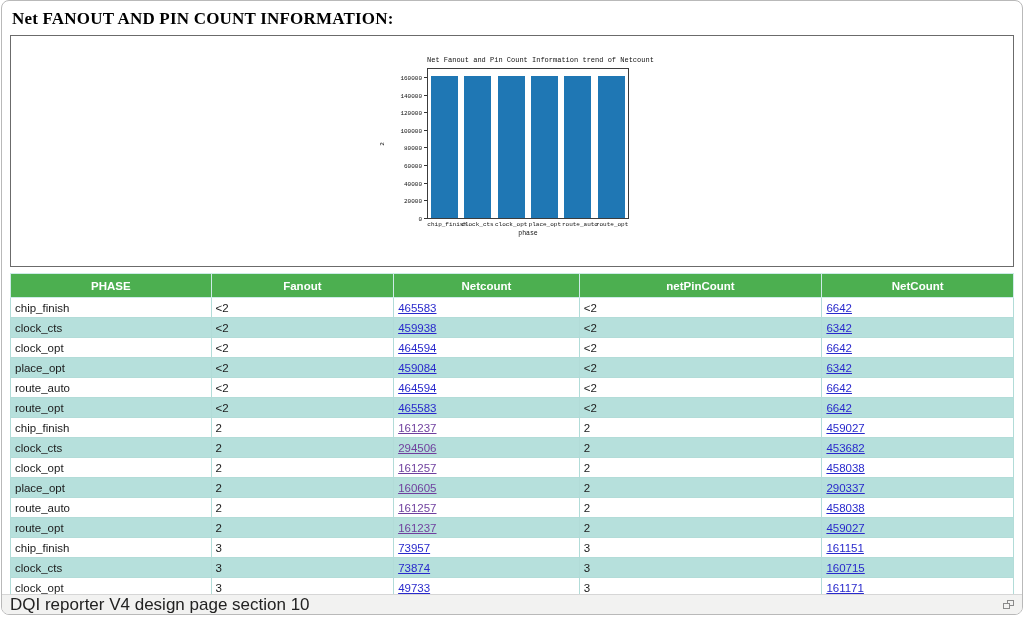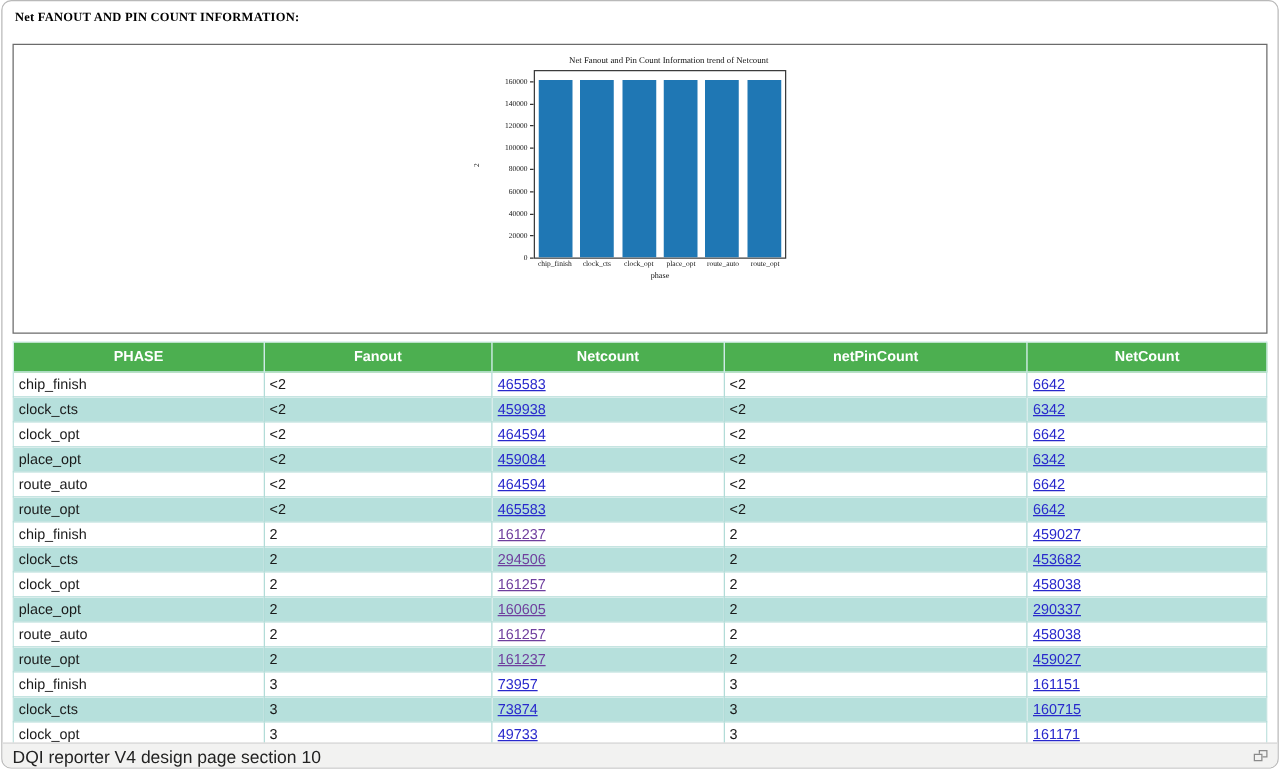"Net FANOUT AND PIN COUNT INFORMATION:" .page-title { font-size: 10px -> 17px }
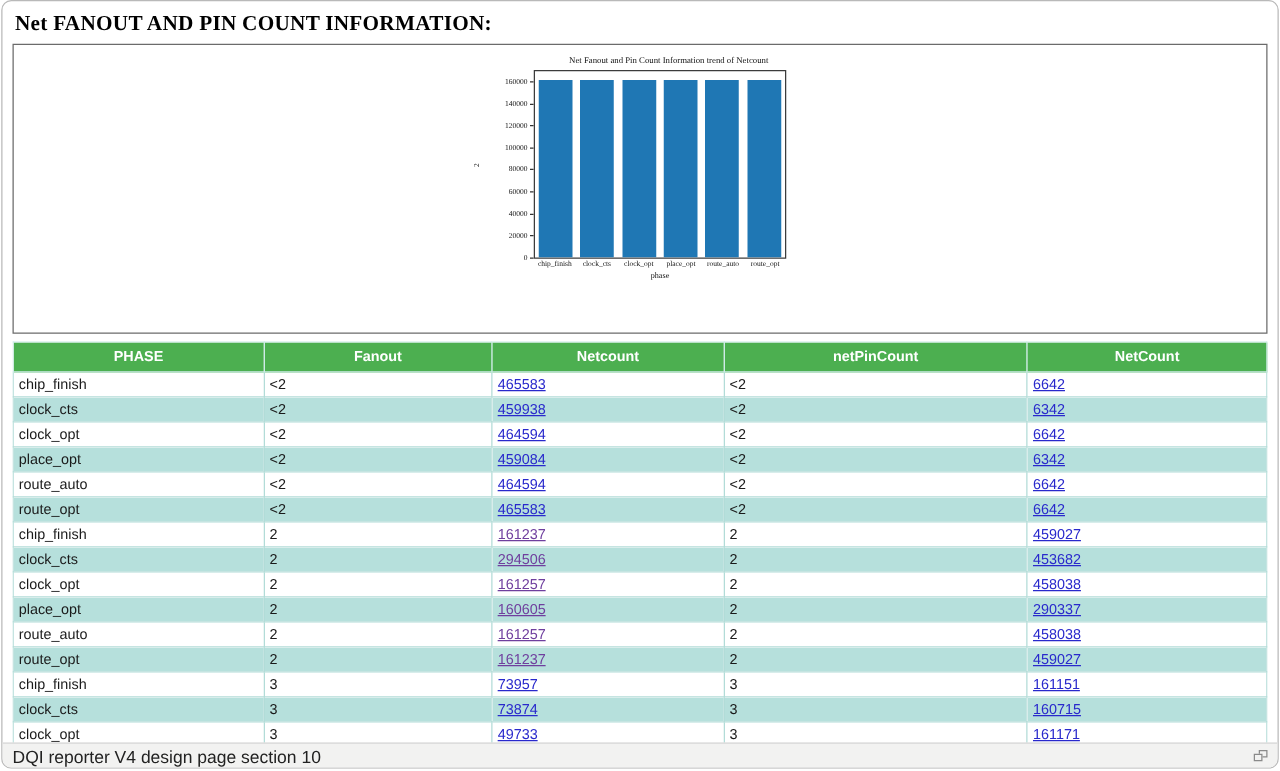"Net Fanout and Pin Count Information" .figure { font-family: Liberation Serif, serif -> Liberation Mono, monospace; margin-top: 5px -> 17px }
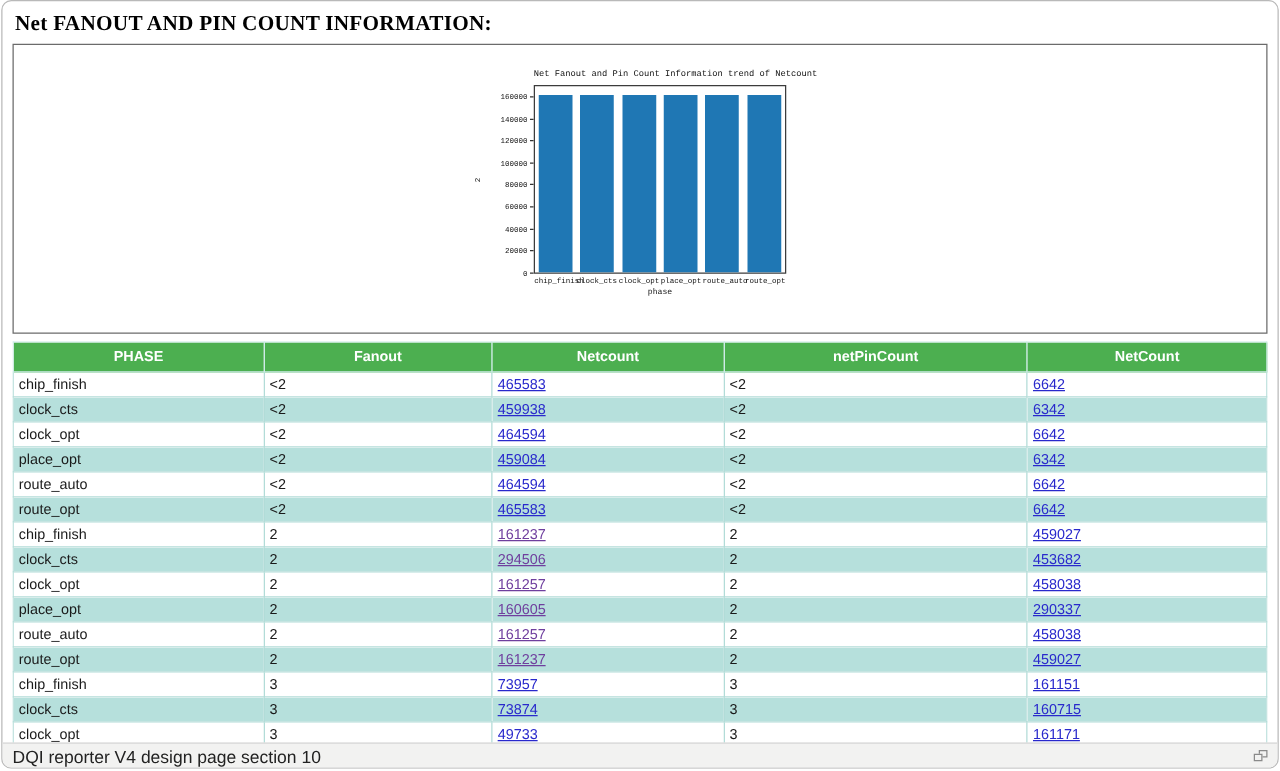"DQI reporter V4 design page" .status-bar { font-size: 14px -> 17px }
